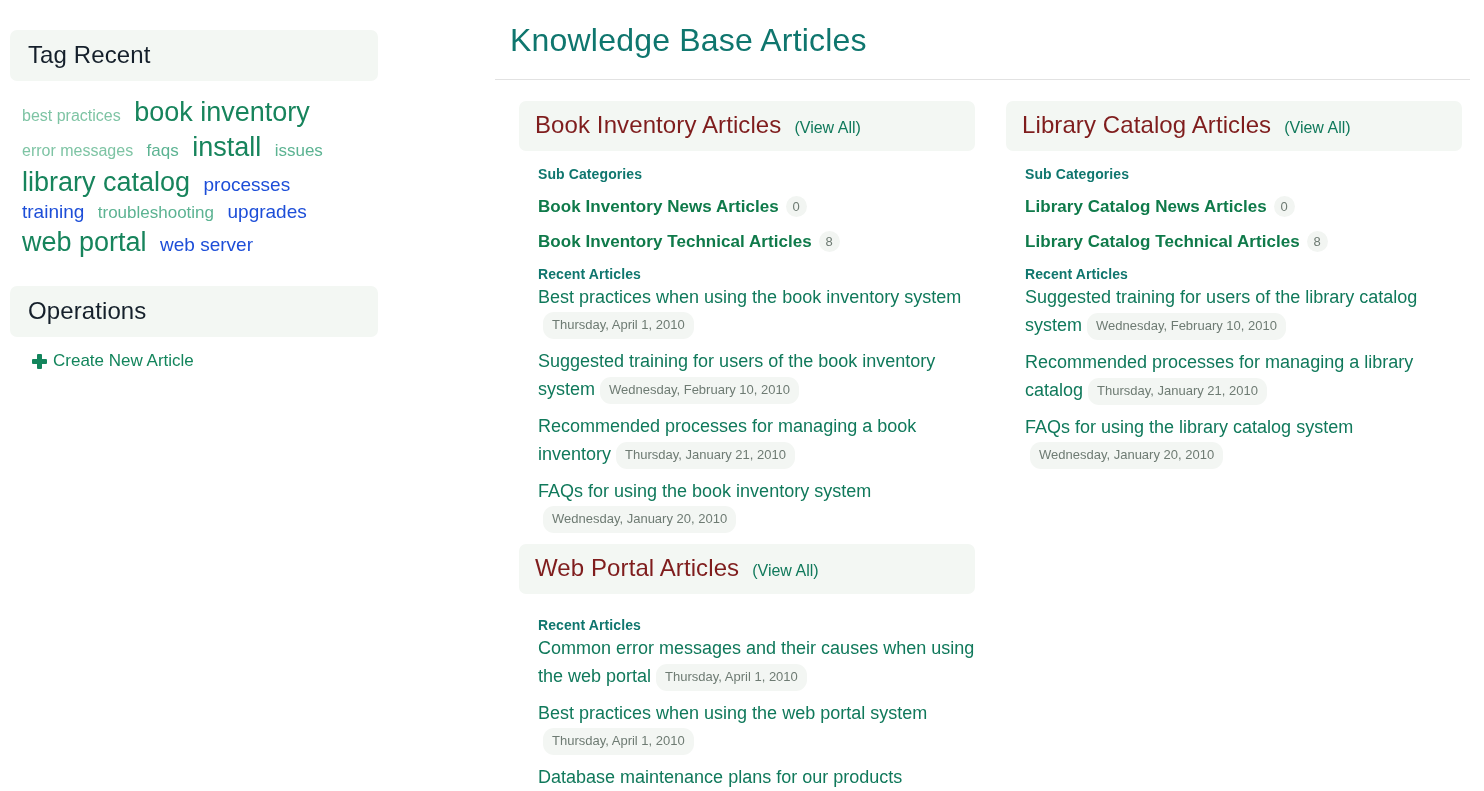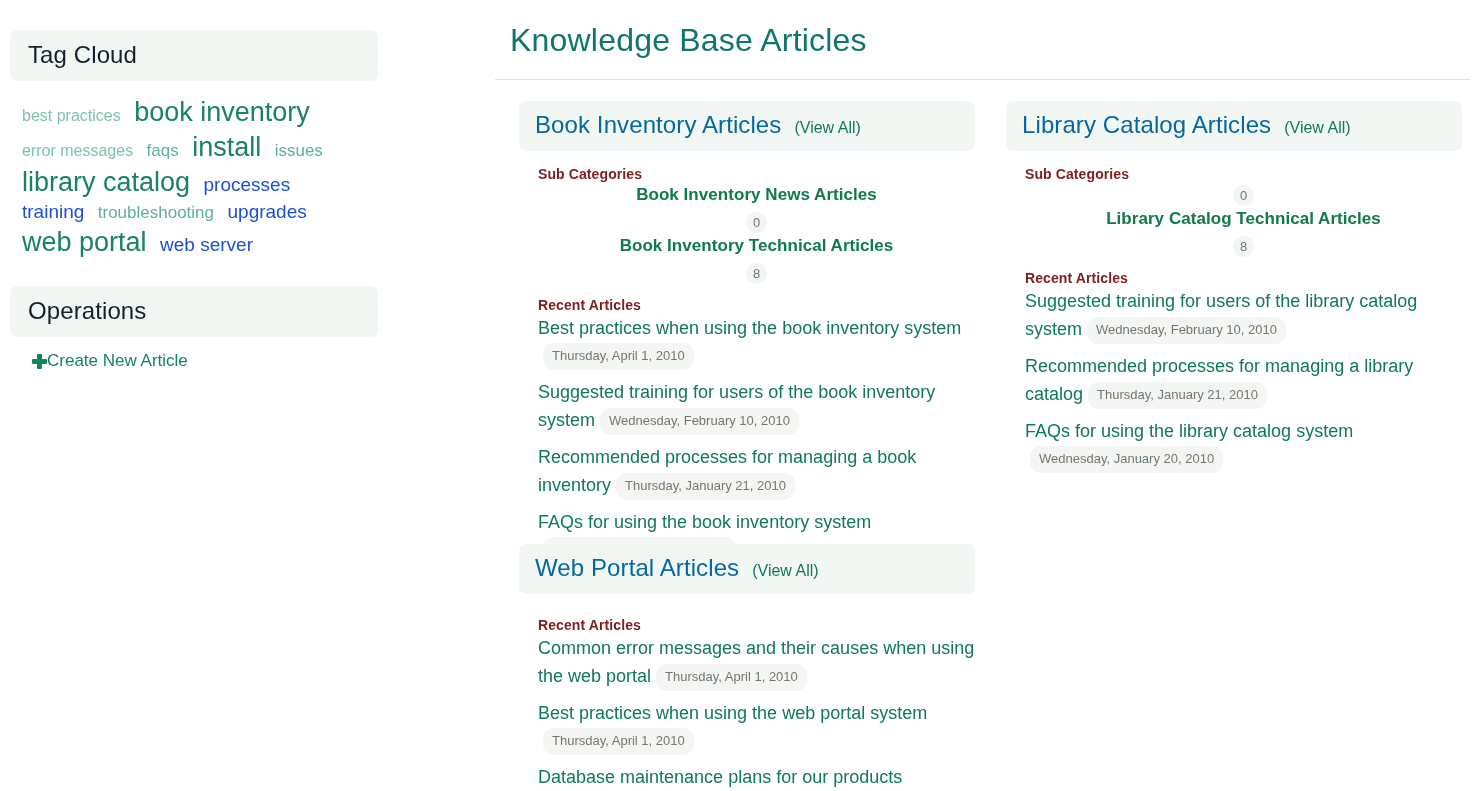"Tag Cloud" div.panel-header { text: Cloud -> Recent }
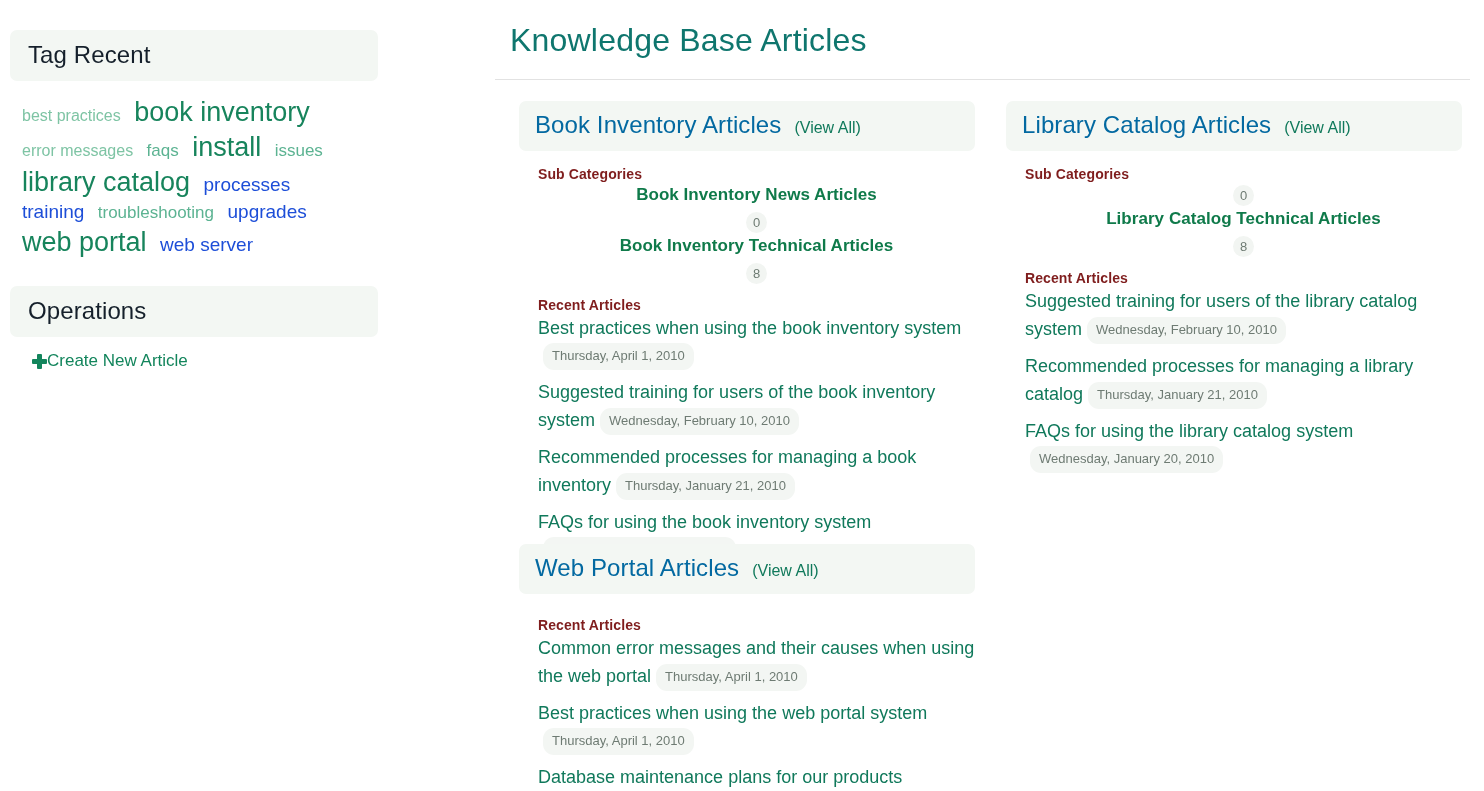"Book Inventory Articles" .card-title { color: #0369a1 -> #7f1d1d }
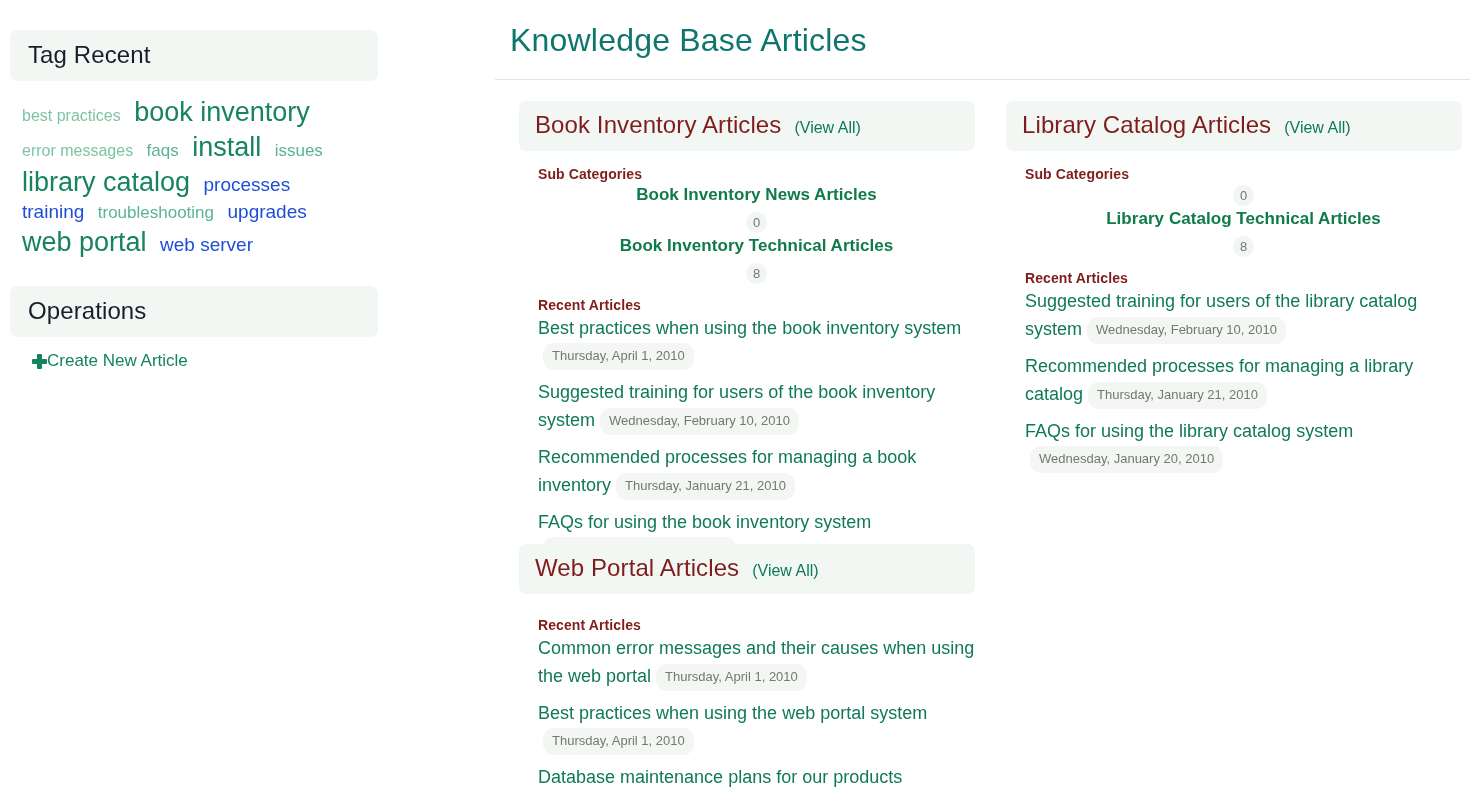"Sub Categories" .section-label { color: #7f1d1d -> #0f766e }
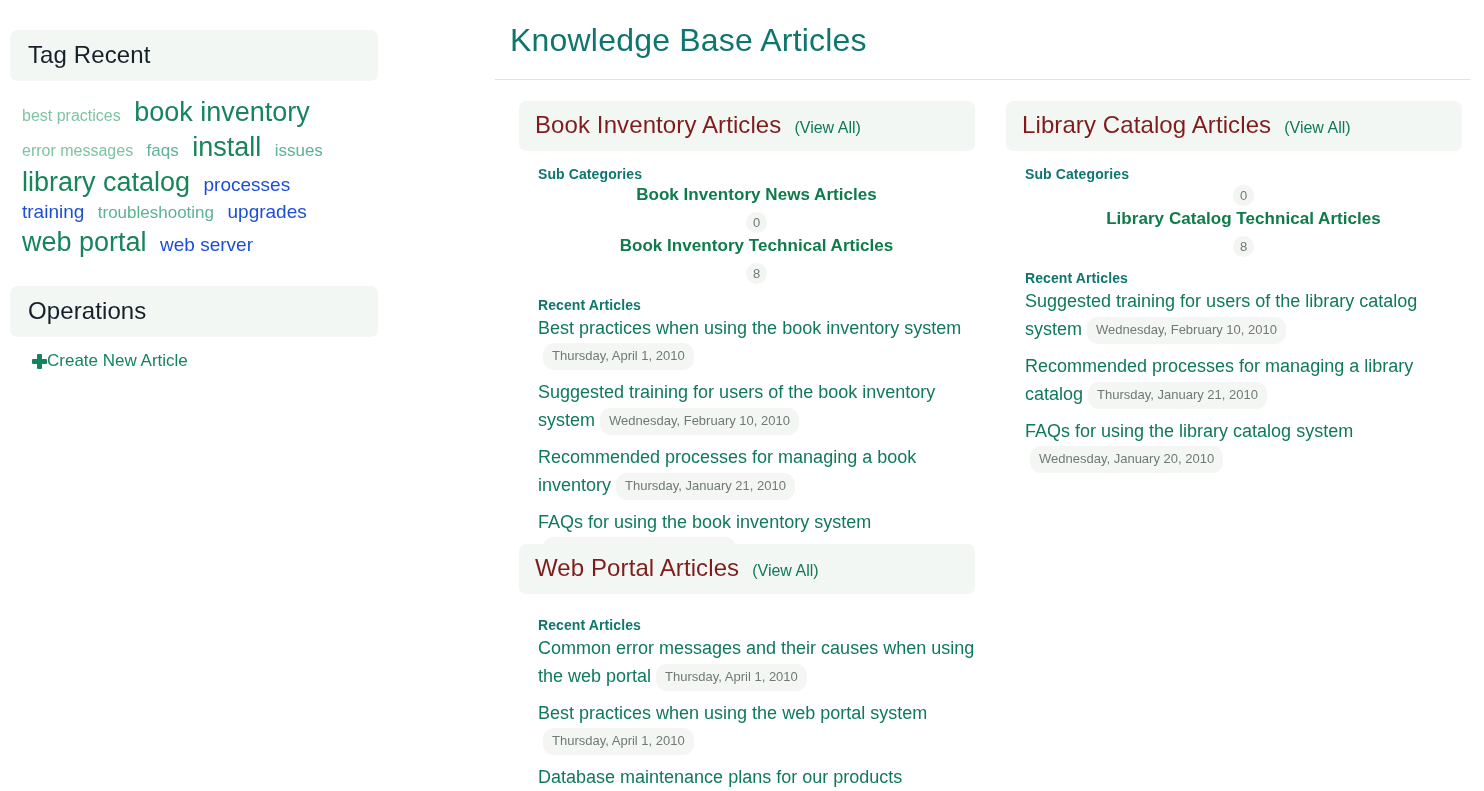"Book Inventory News Articles" .subcat-row { align-items: center -> flex-end; flex-direction: column -> none; margin: 3px 0 -> 14px 0 }
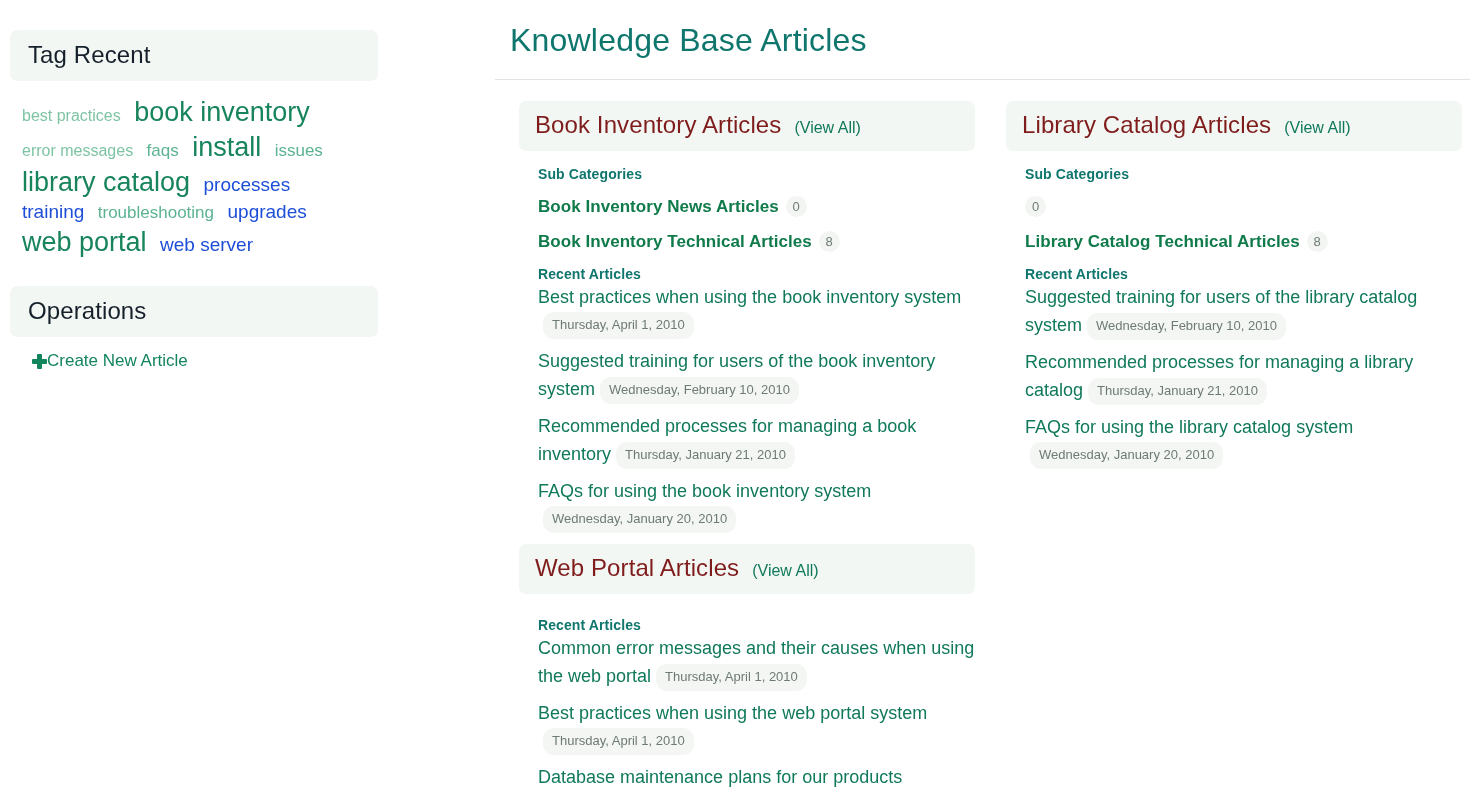"Library Catalog News Articles" a.subcat-link { html: none -> <a>Library Catalog News Articles</a> }
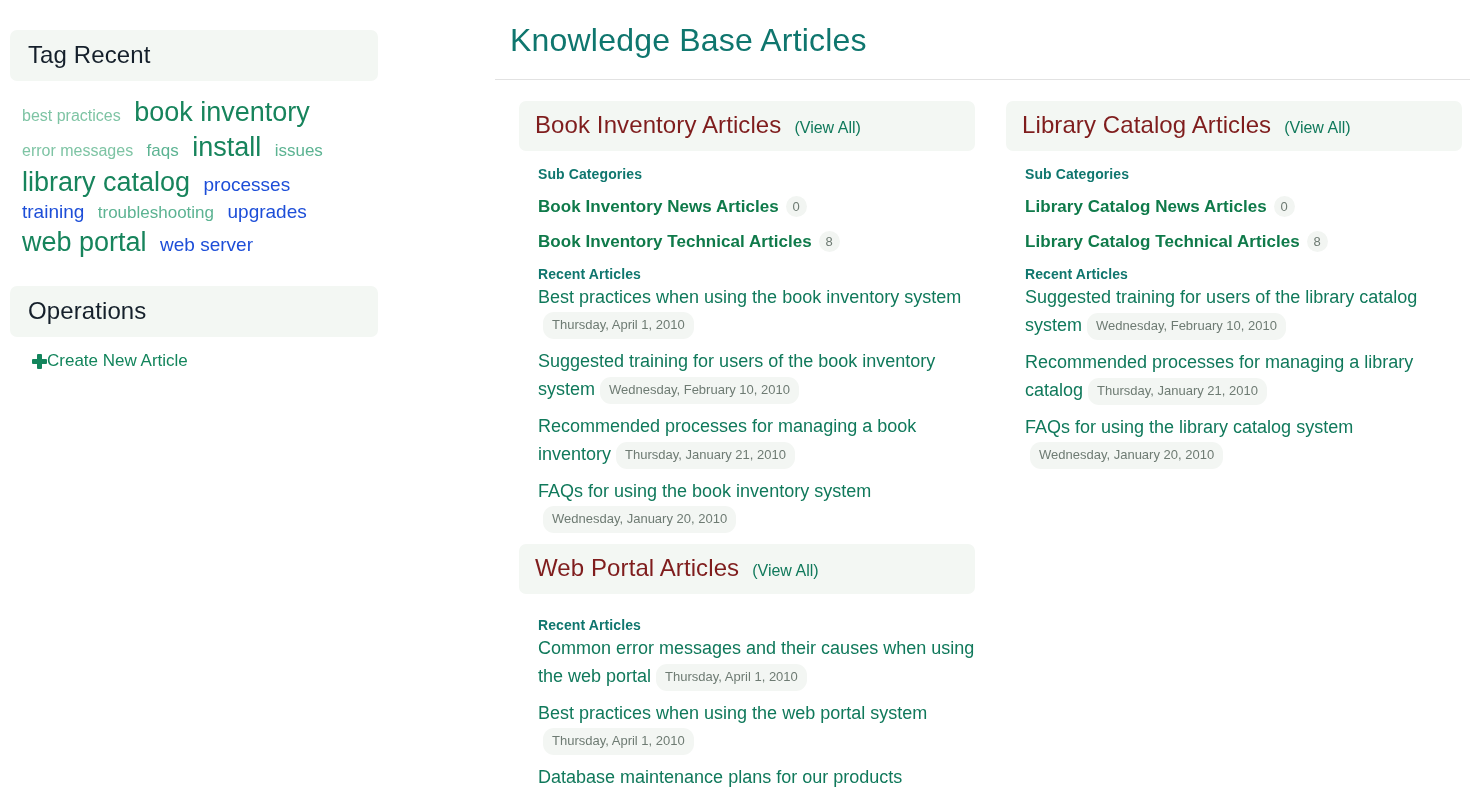"Create New Article" .op-item { gap: 0 -> 6px }
